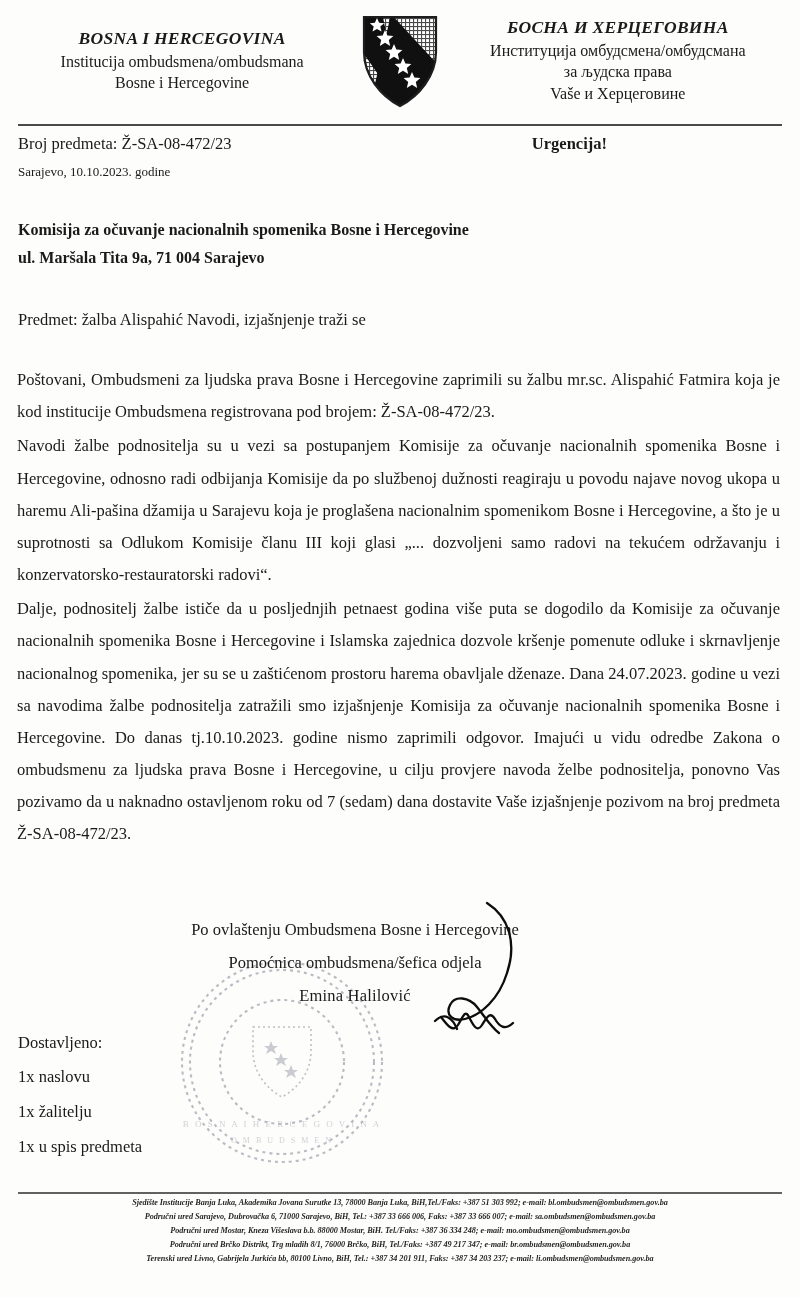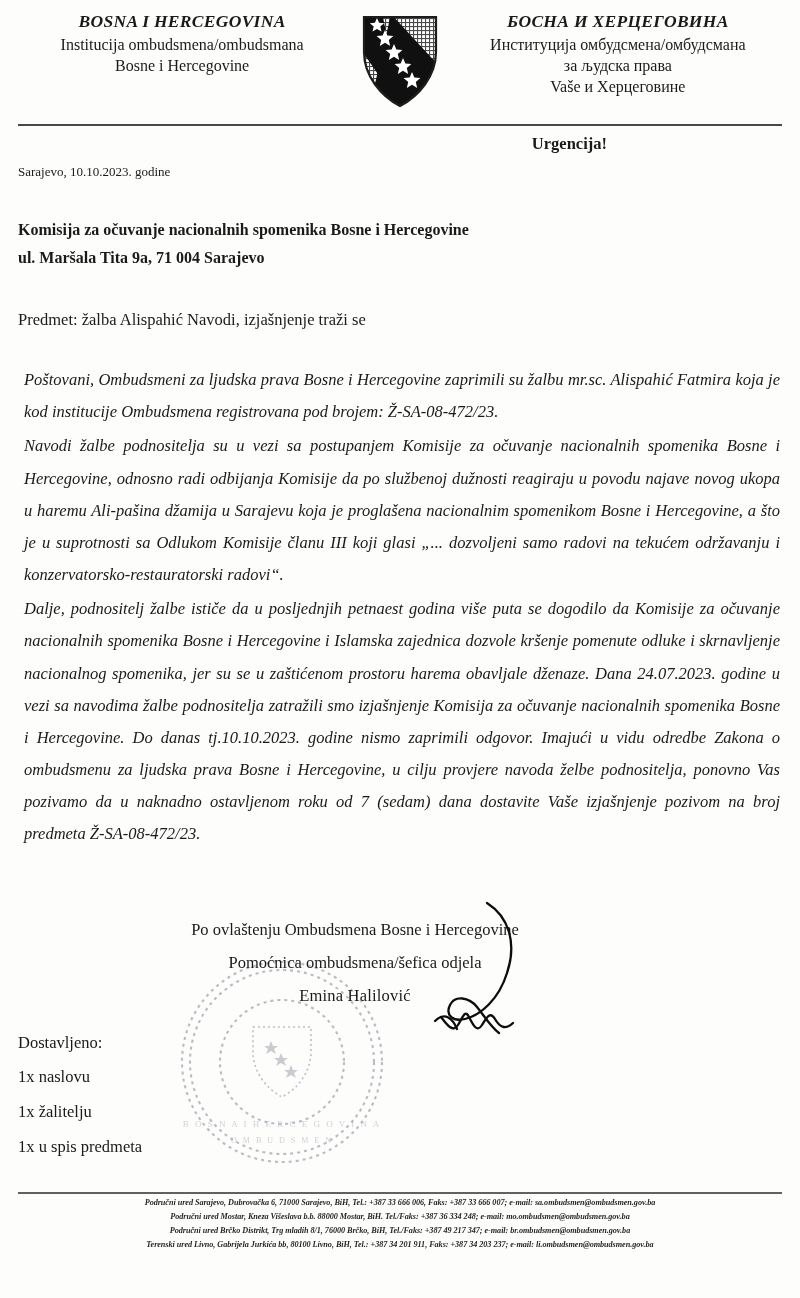"BOSNA I HERCEGOVINA" .letterhead { align-items: flex-start -> center }
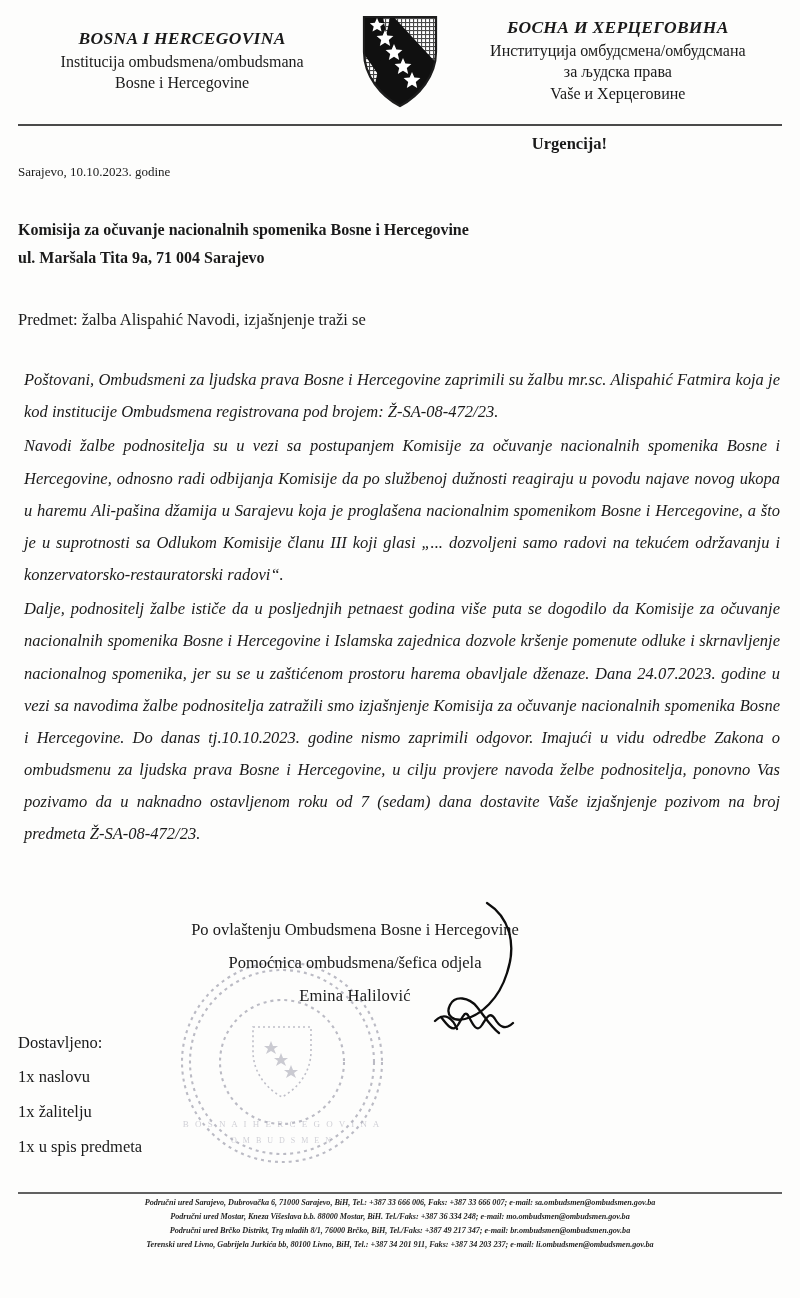"Broj predmeta: Ž-SA-08-472/23" div.ref-left { html: none -> <div>Broj predmeta: Ž-SA-08-472/23</div> }
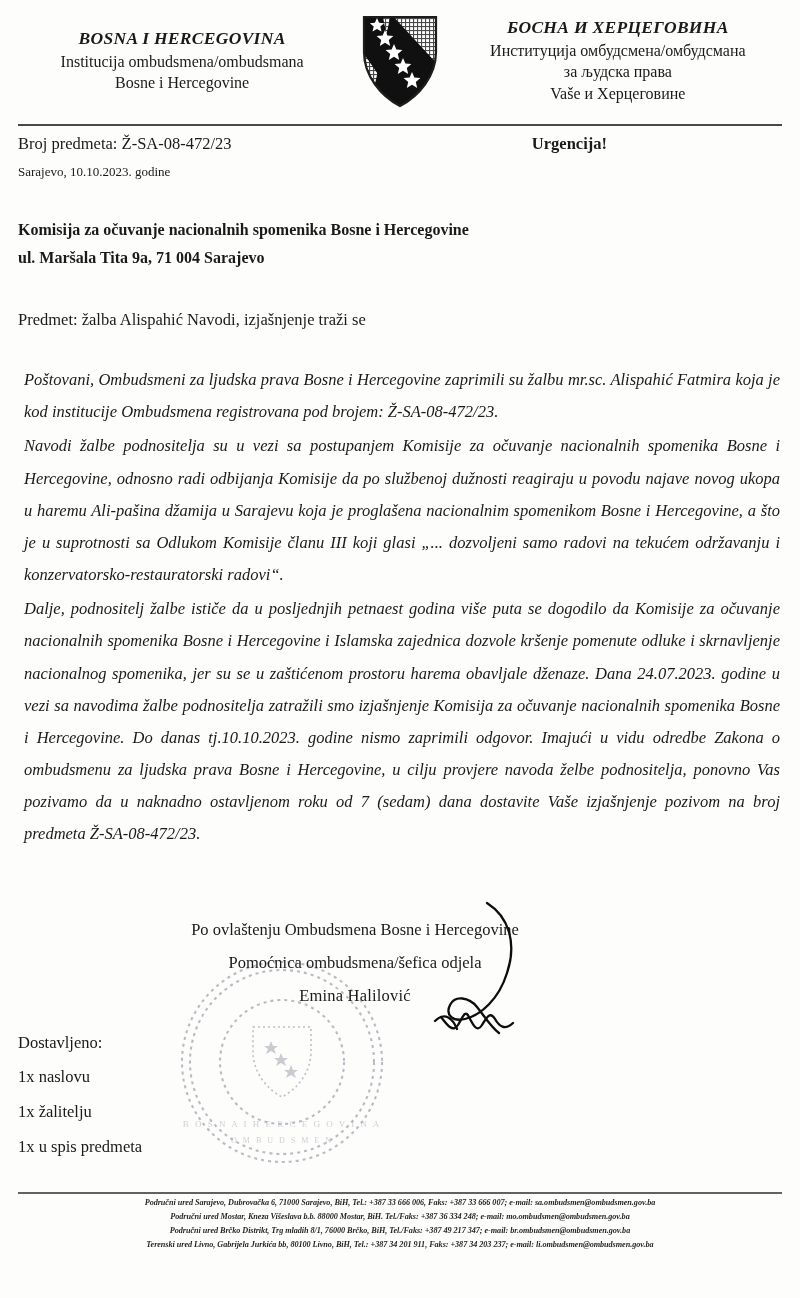"Poštovani, Ombudsmeni za ljudska prava" .body { font-style: italic -> none; padding: 34px 20px 0 24px -> 34px 20px 0 17px }
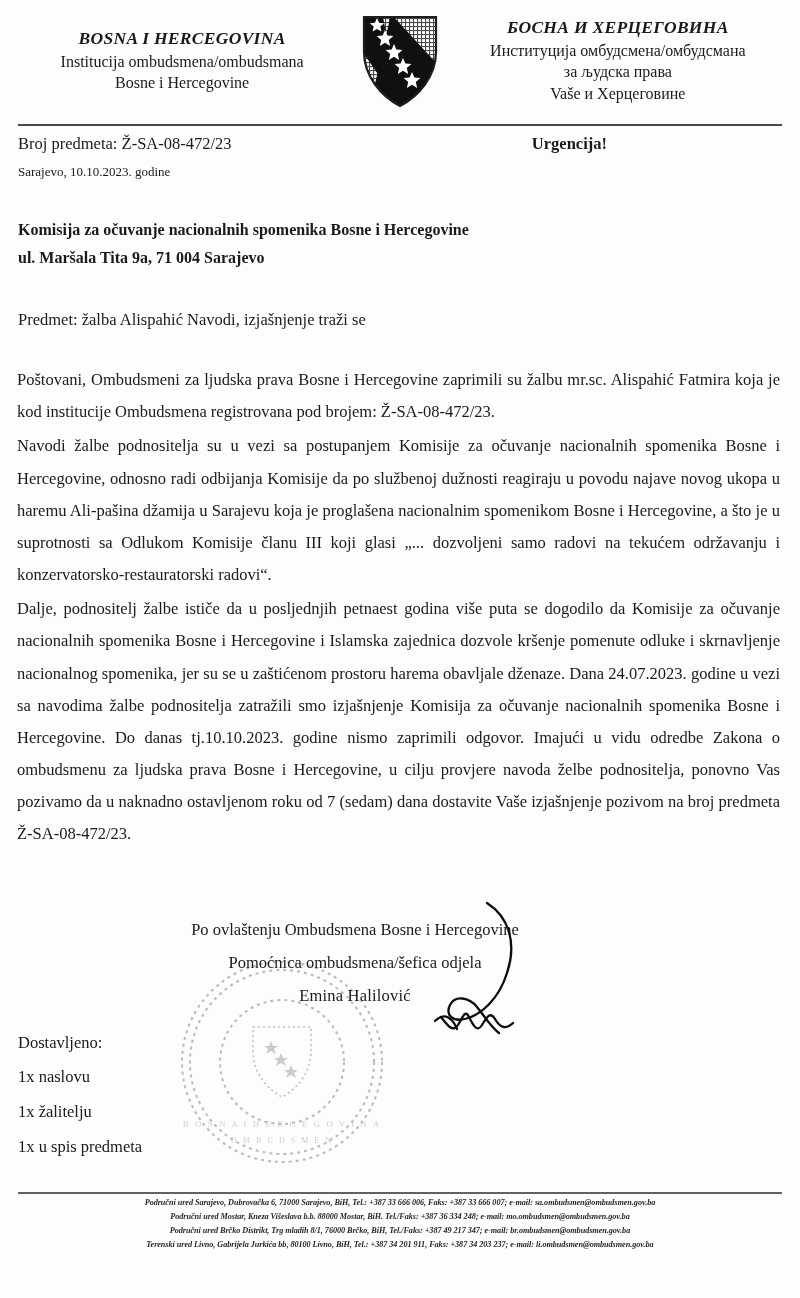"Sjedište Institucije Banja Luka," div { html: none -> <div>Sjedište Institucije Banja Luka, Akademika Jovana Surutke 13, 78000 Banja Luka, BiH,Tel./Faks: +387 51 303 992; e-mail: bl.ombudsmen@ombudsmen.gov.ba</div> }
